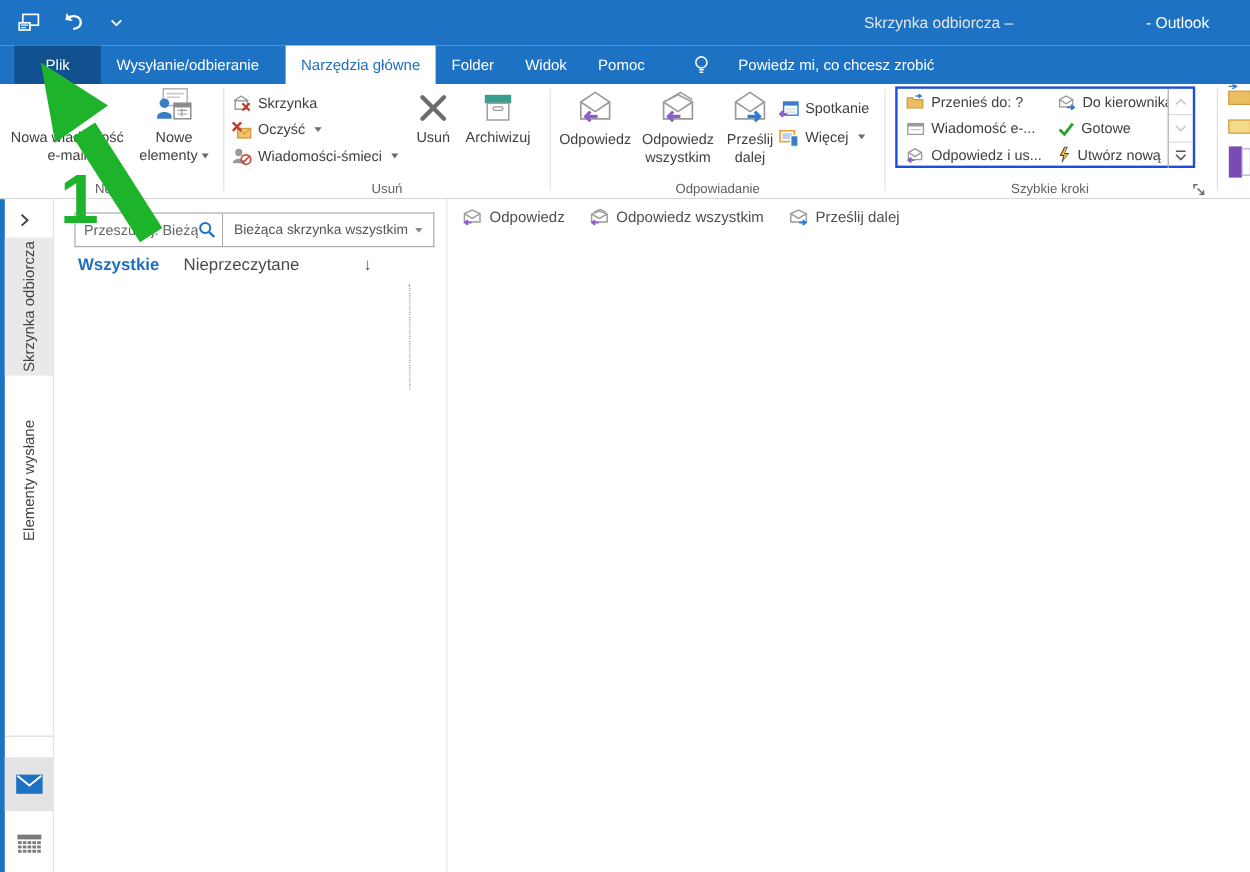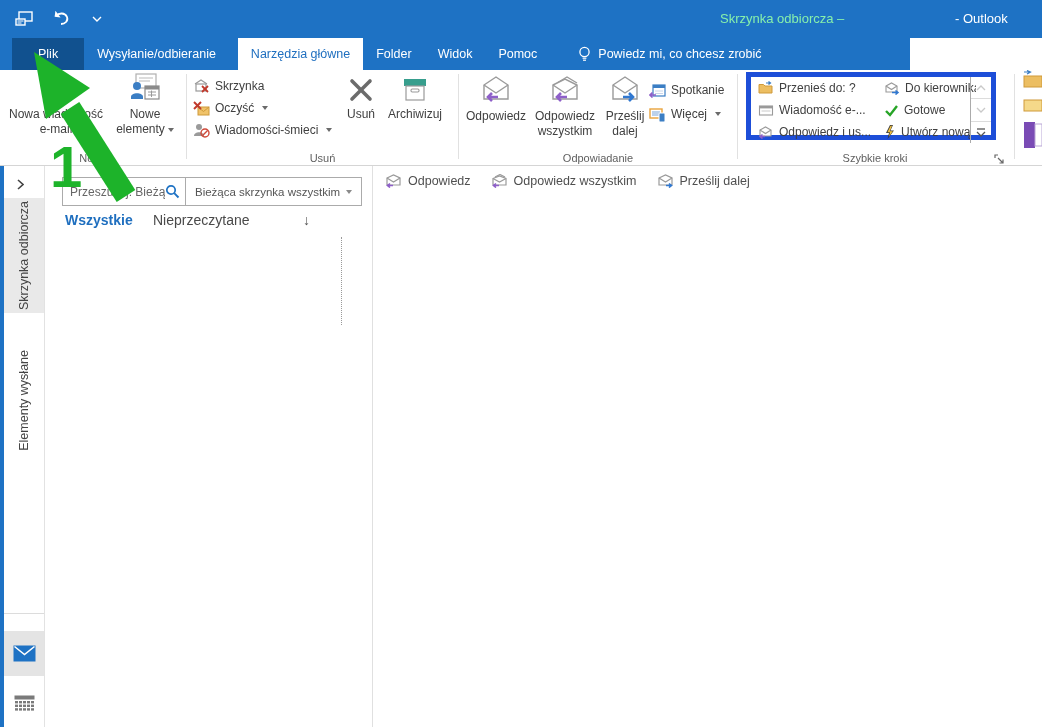"Skrzynka odbiorcza –" .title-left { color: #86efac -> #e5e5e5 }
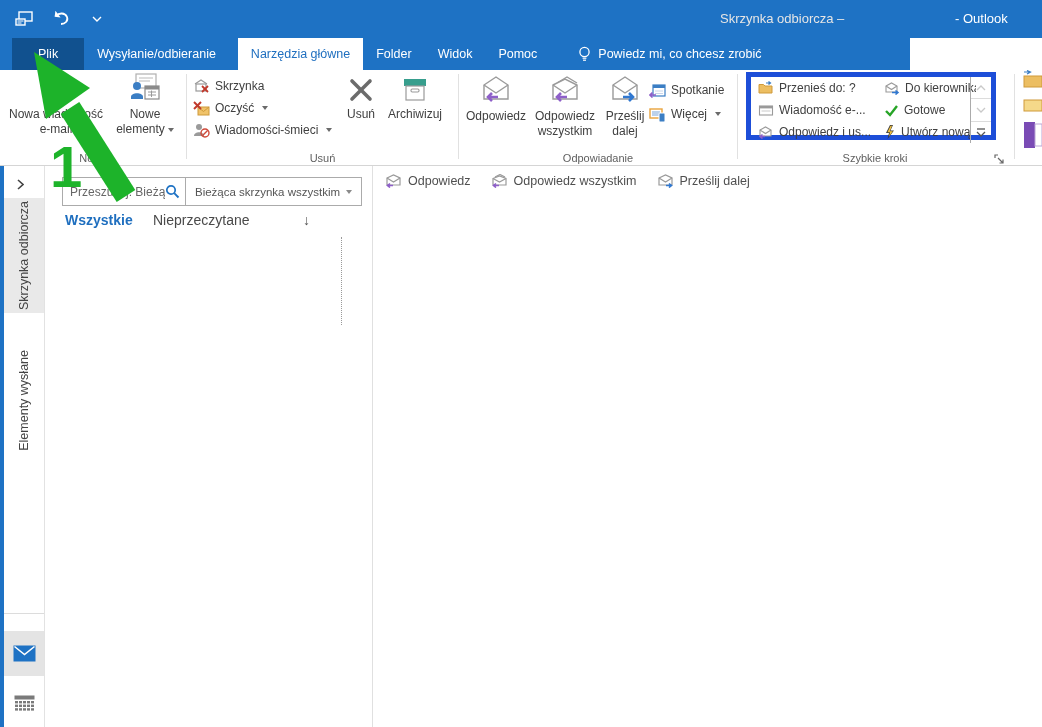"Plik" .tabrow { width: 910px -> 1042px }
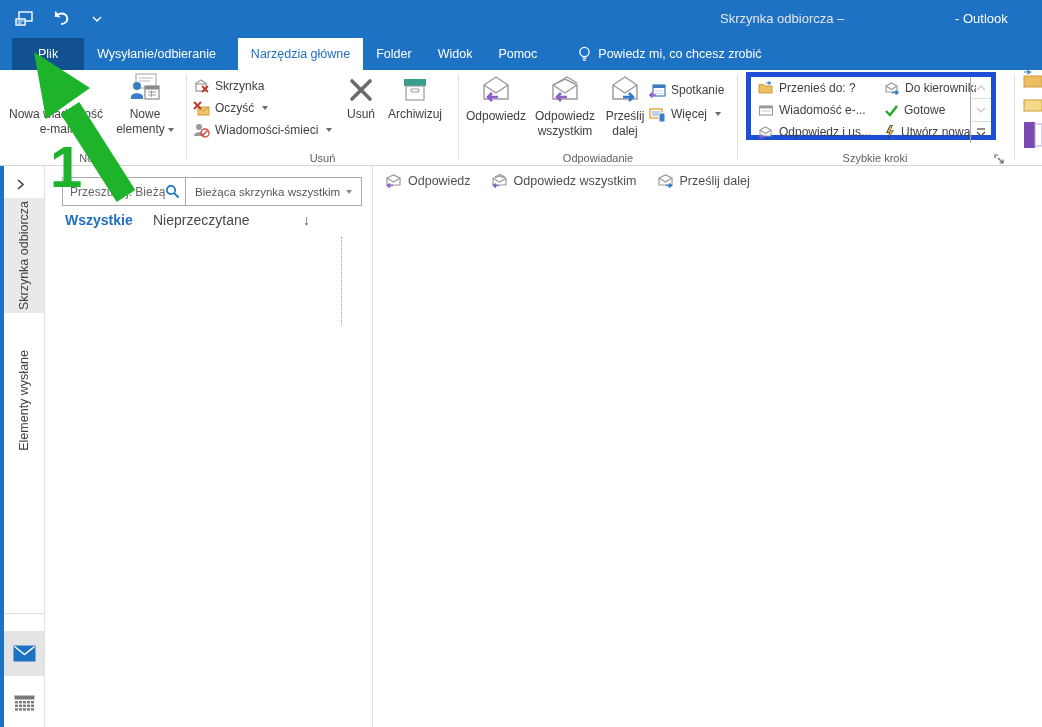"Powiedz mi, co chcesz zrobić" .tellme { gap: 7px -> 24px }
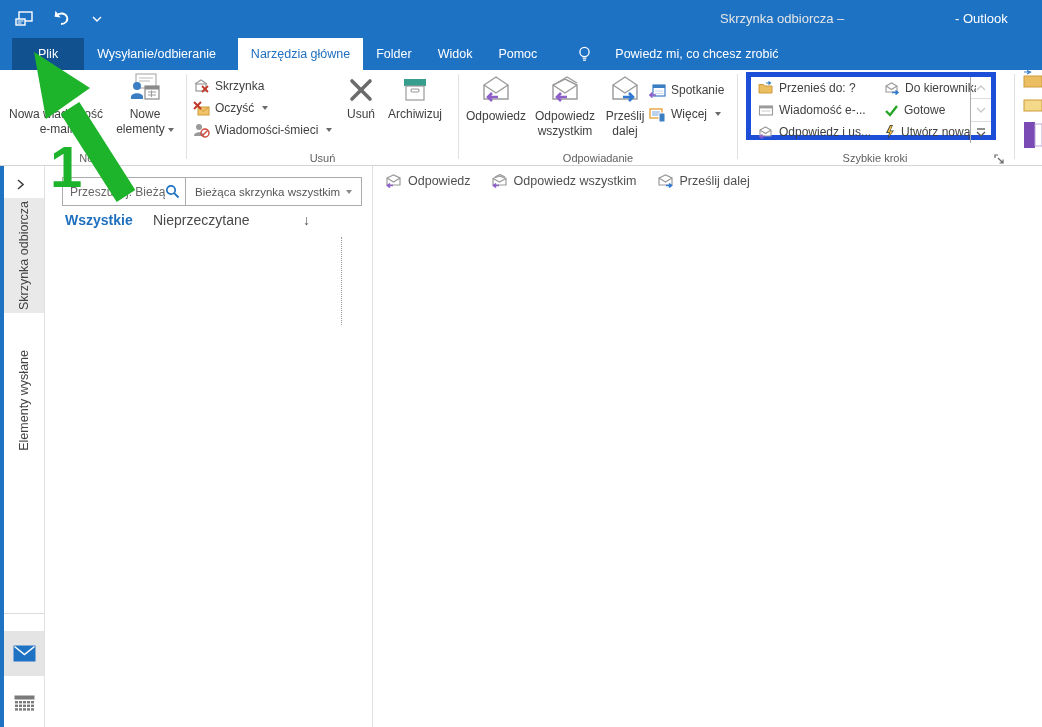"Przenieś do: ?" .qs-box { border: 5px solid #1d4ed8 -> 2px solid #1d4ed8 }
